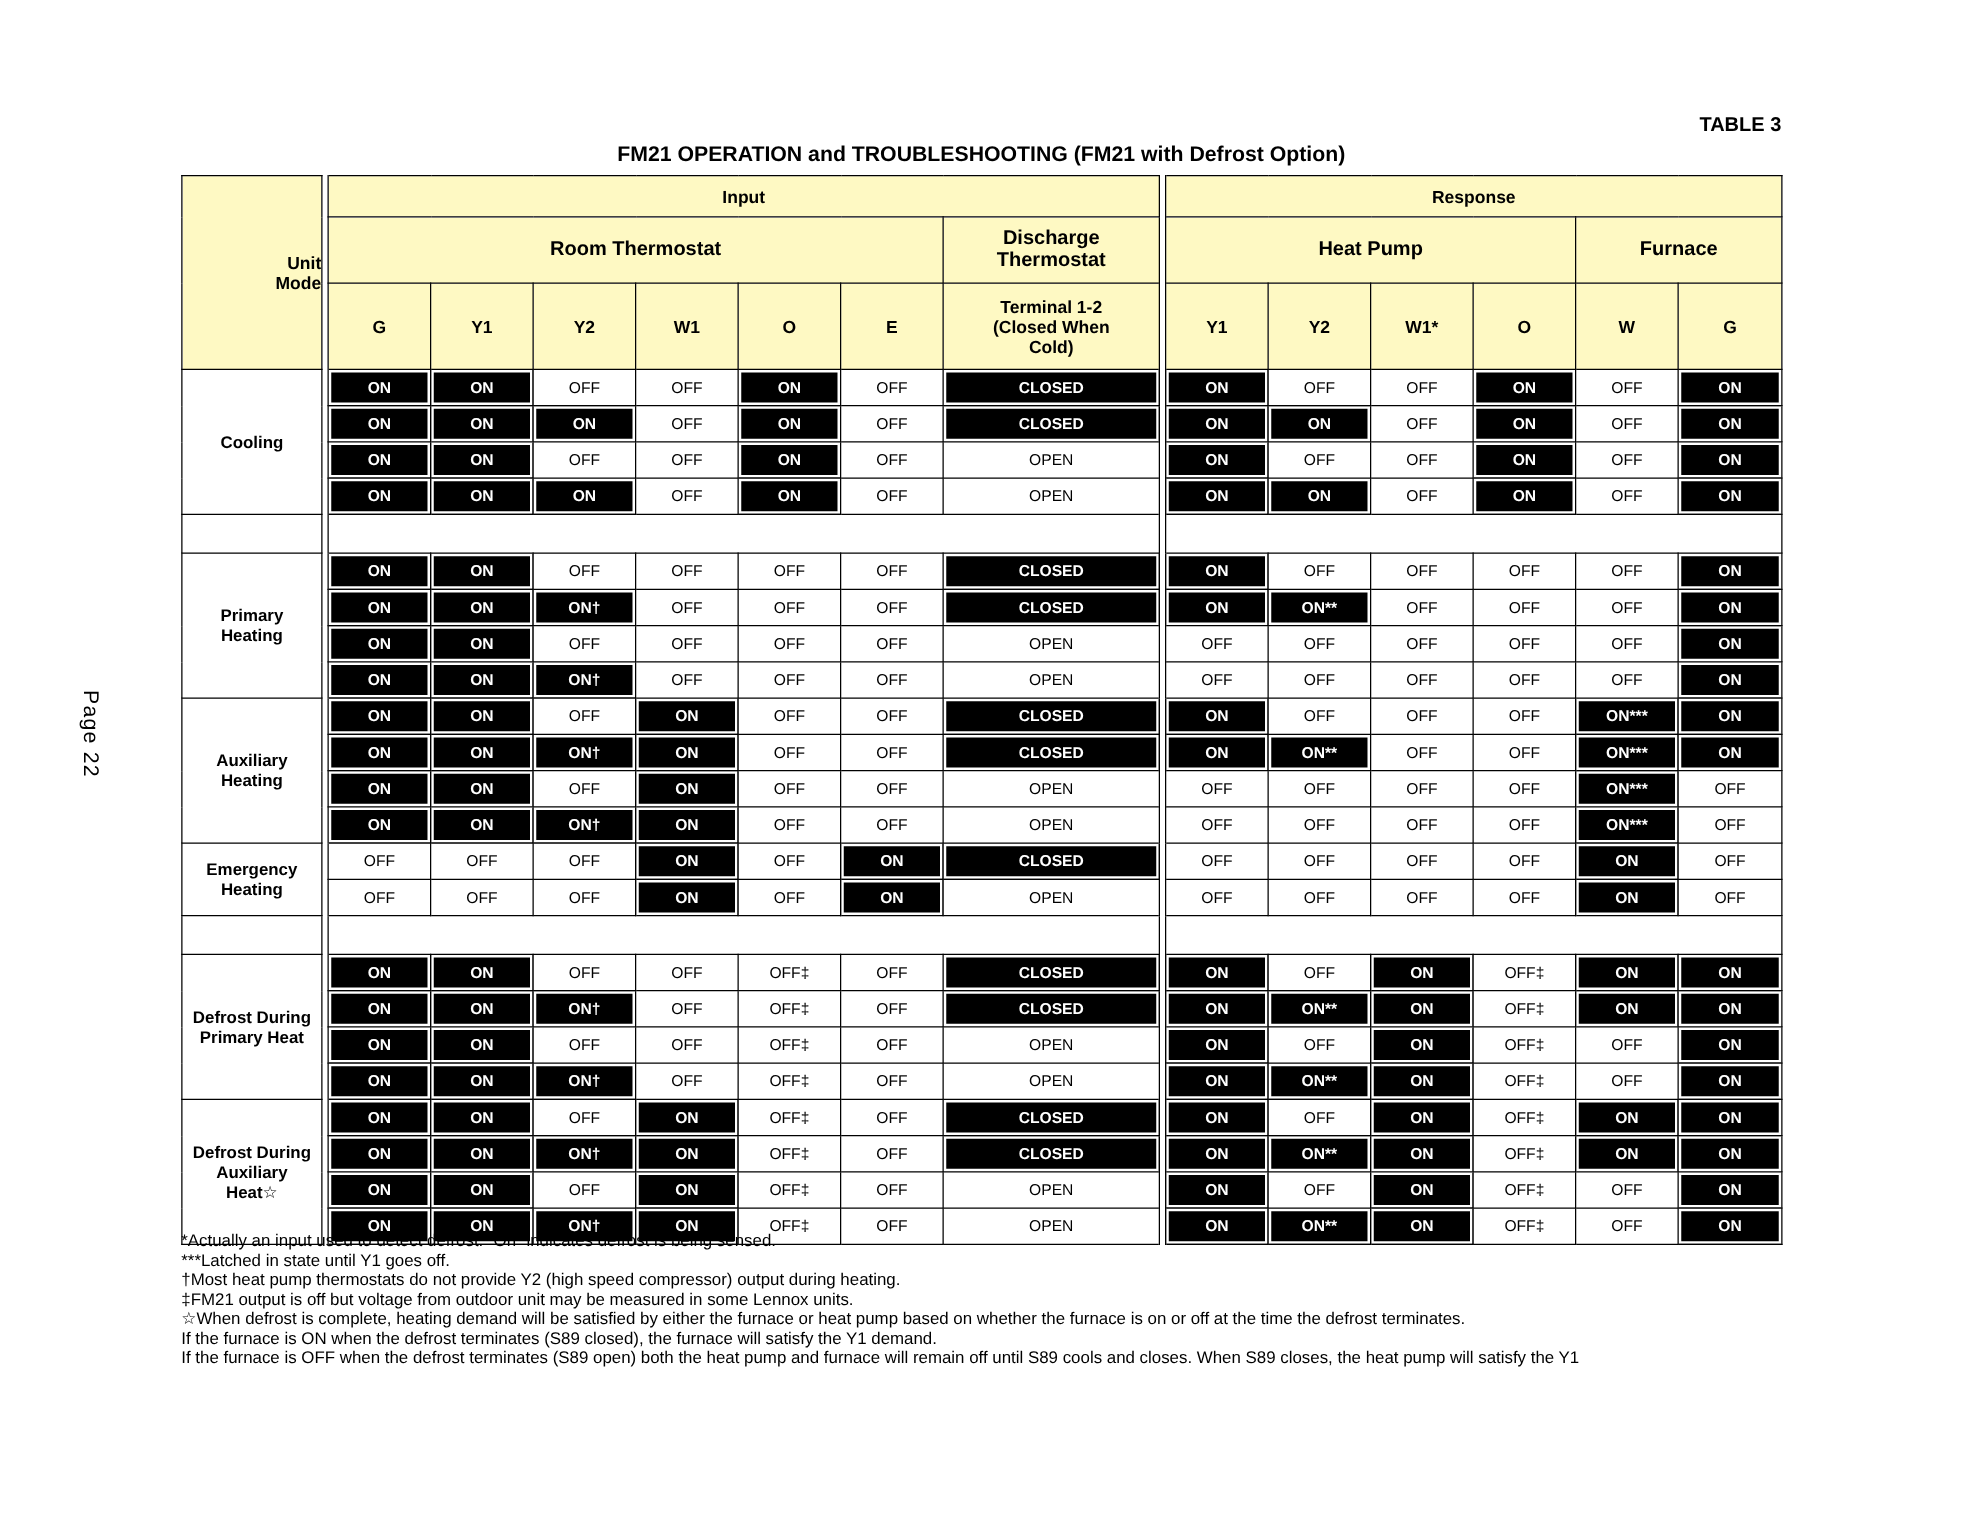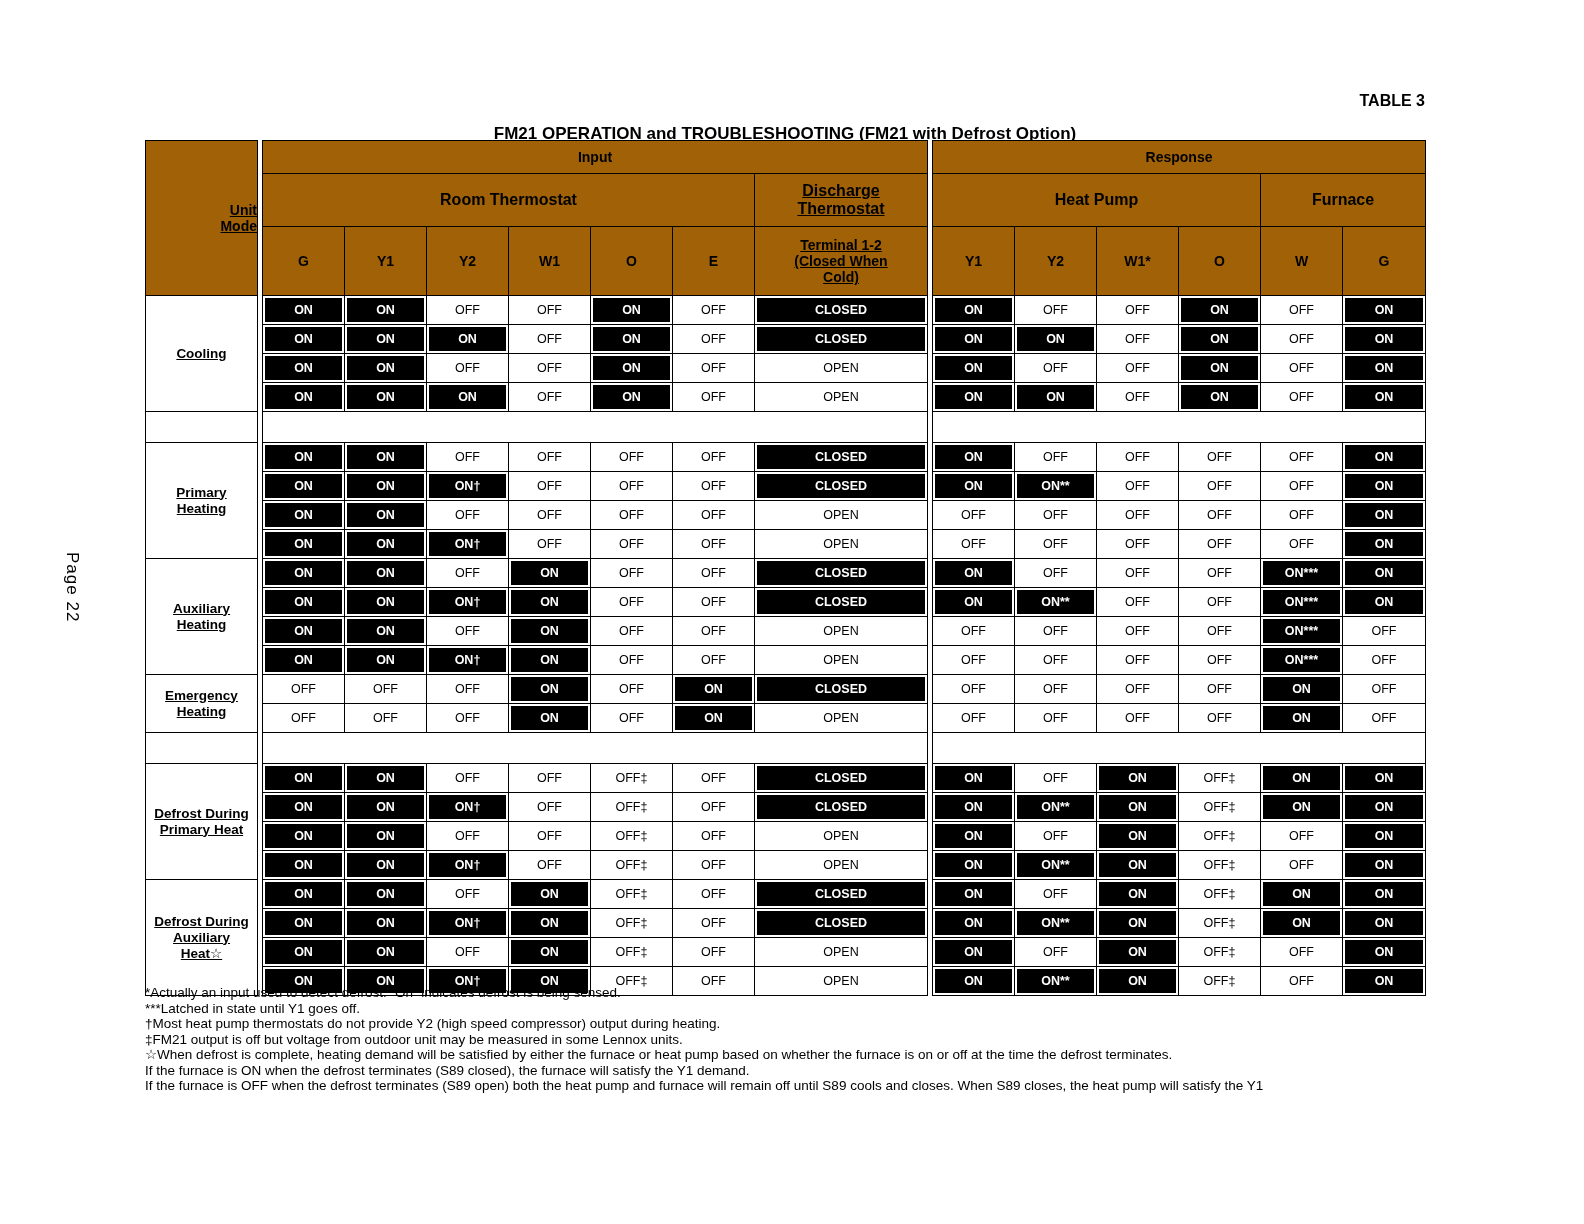"FM21 OPERATION and TROUBLESHOOTING (FM21" .title-2 { top: 124px -> 114px }
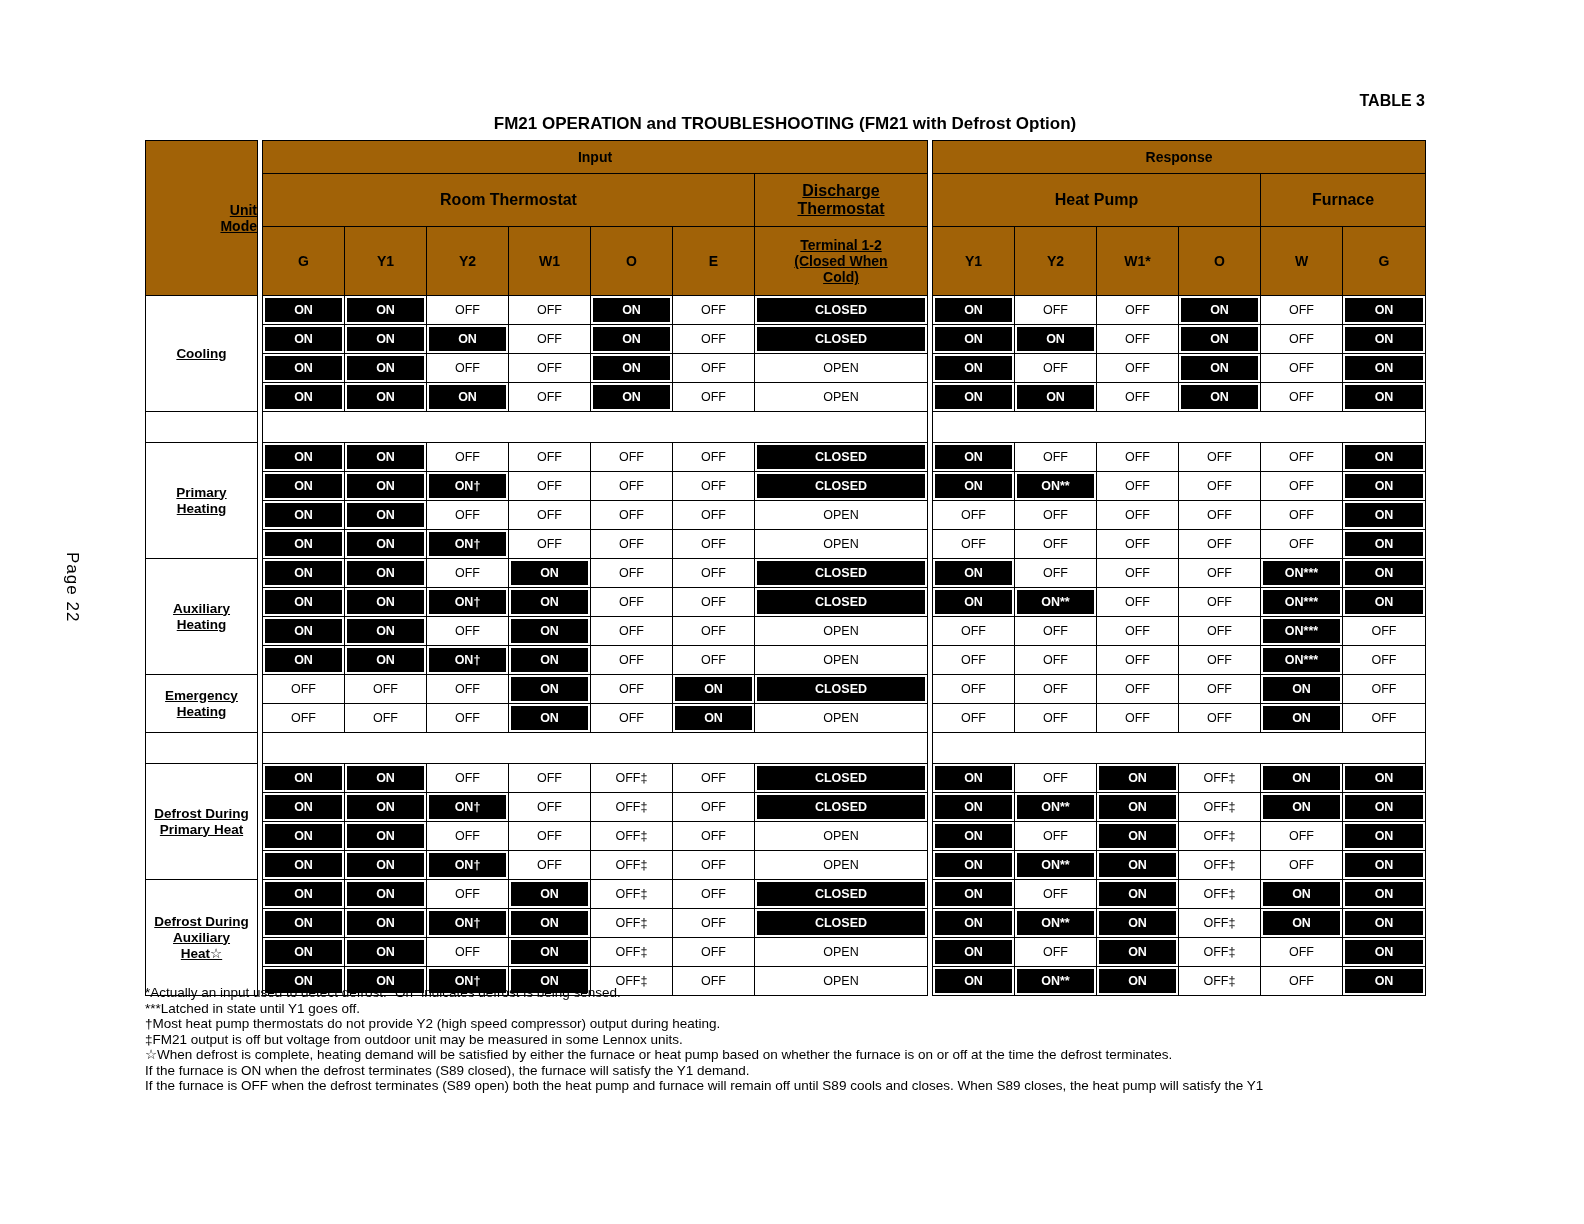"Input" .fm21 thead th { background: #a16207 -> #fef9c3 }
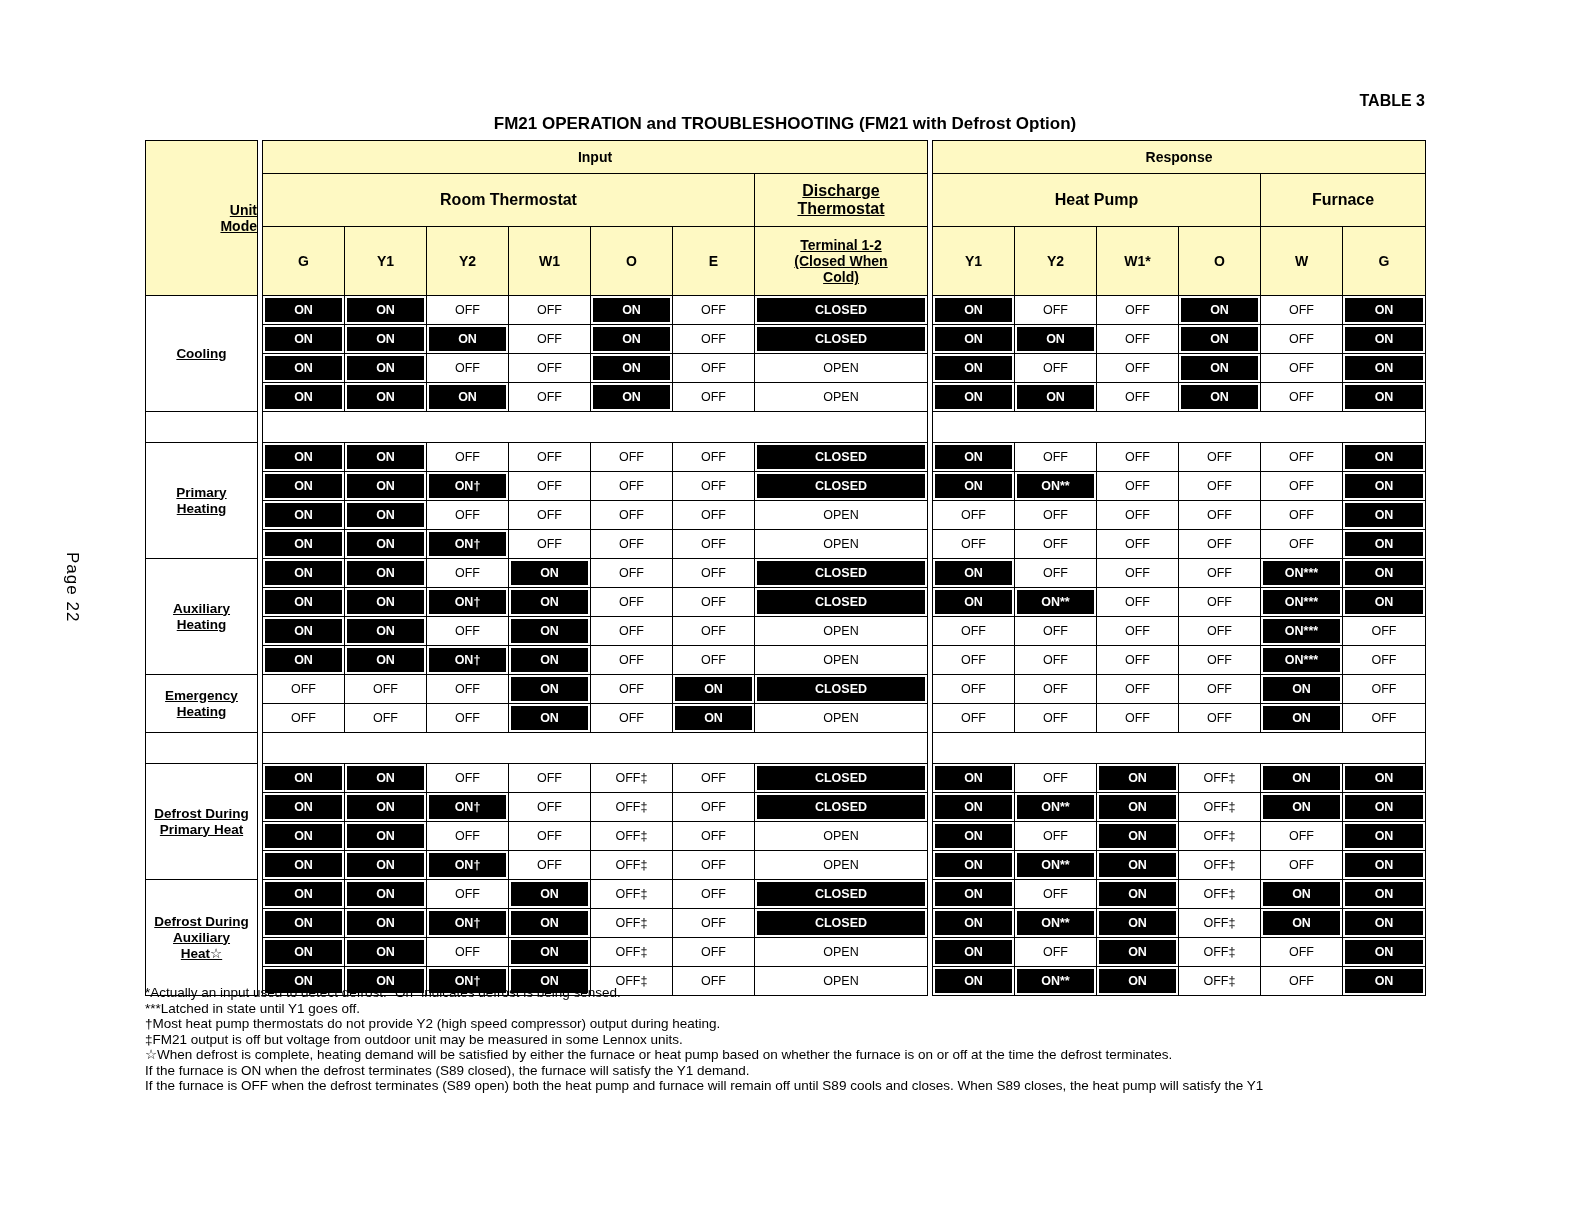"Discharge" .pre { text-decoration: underline -> none }
